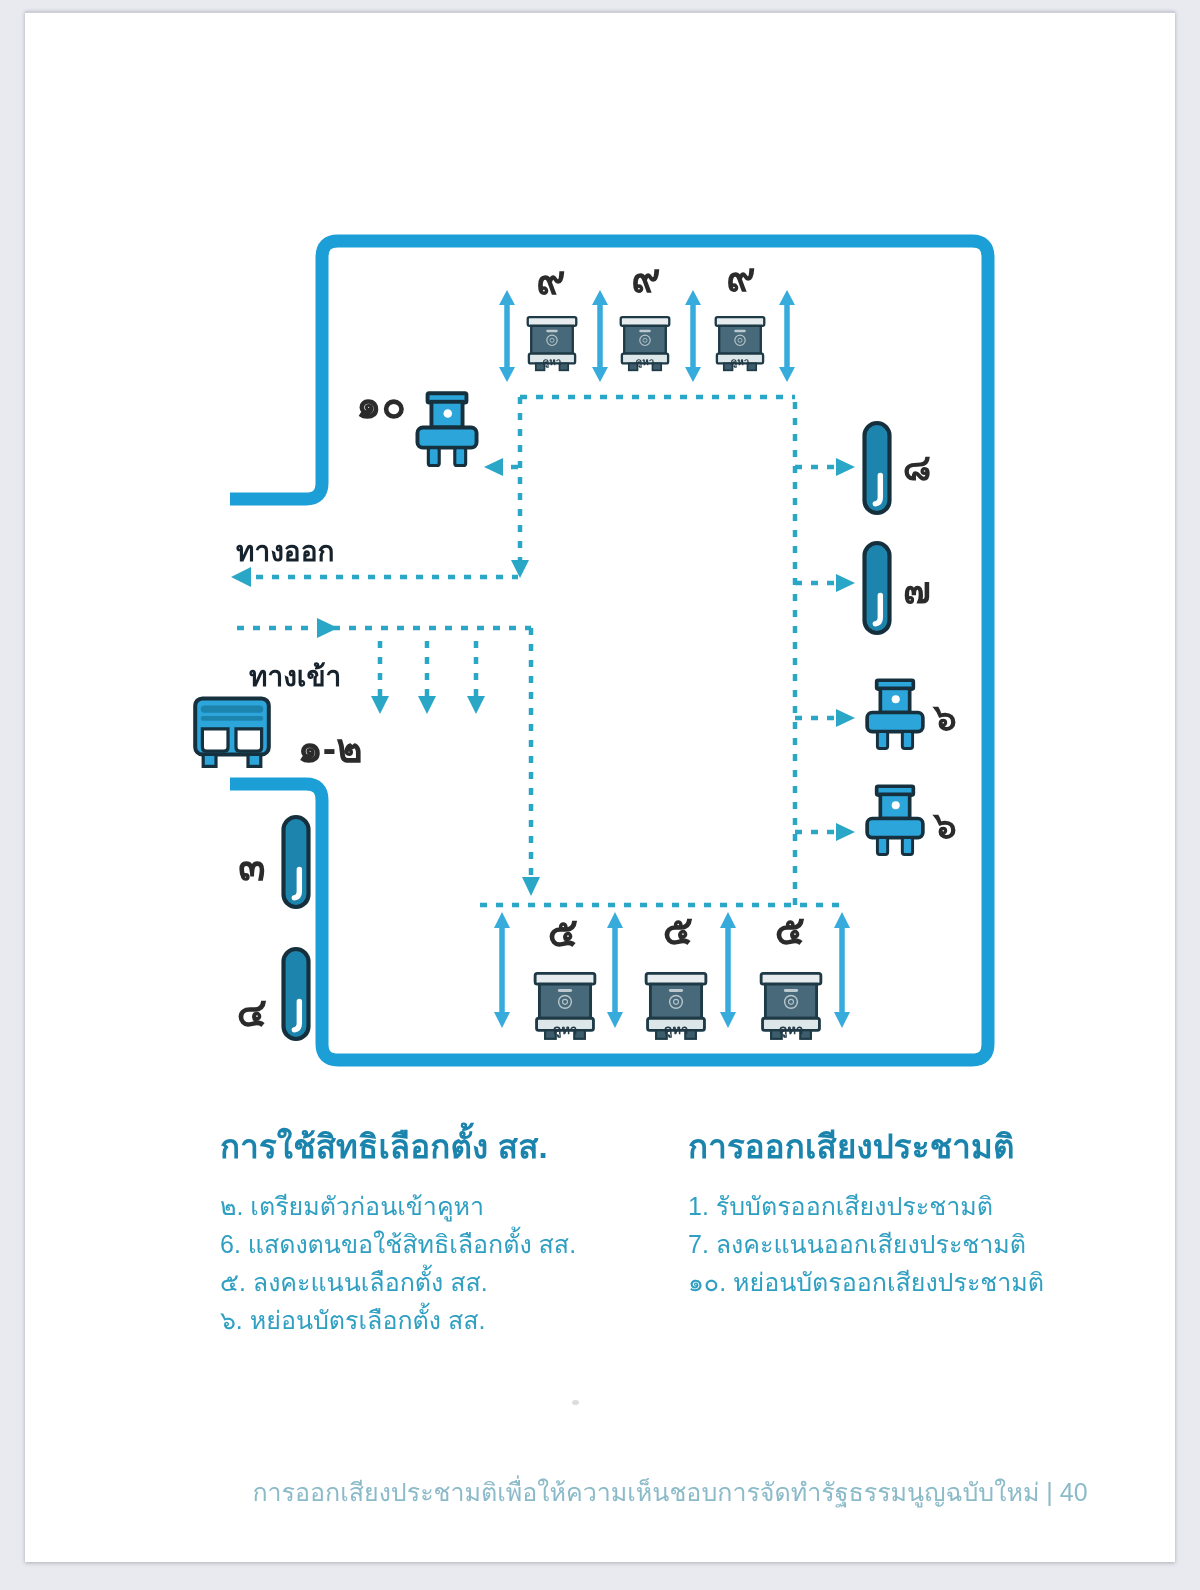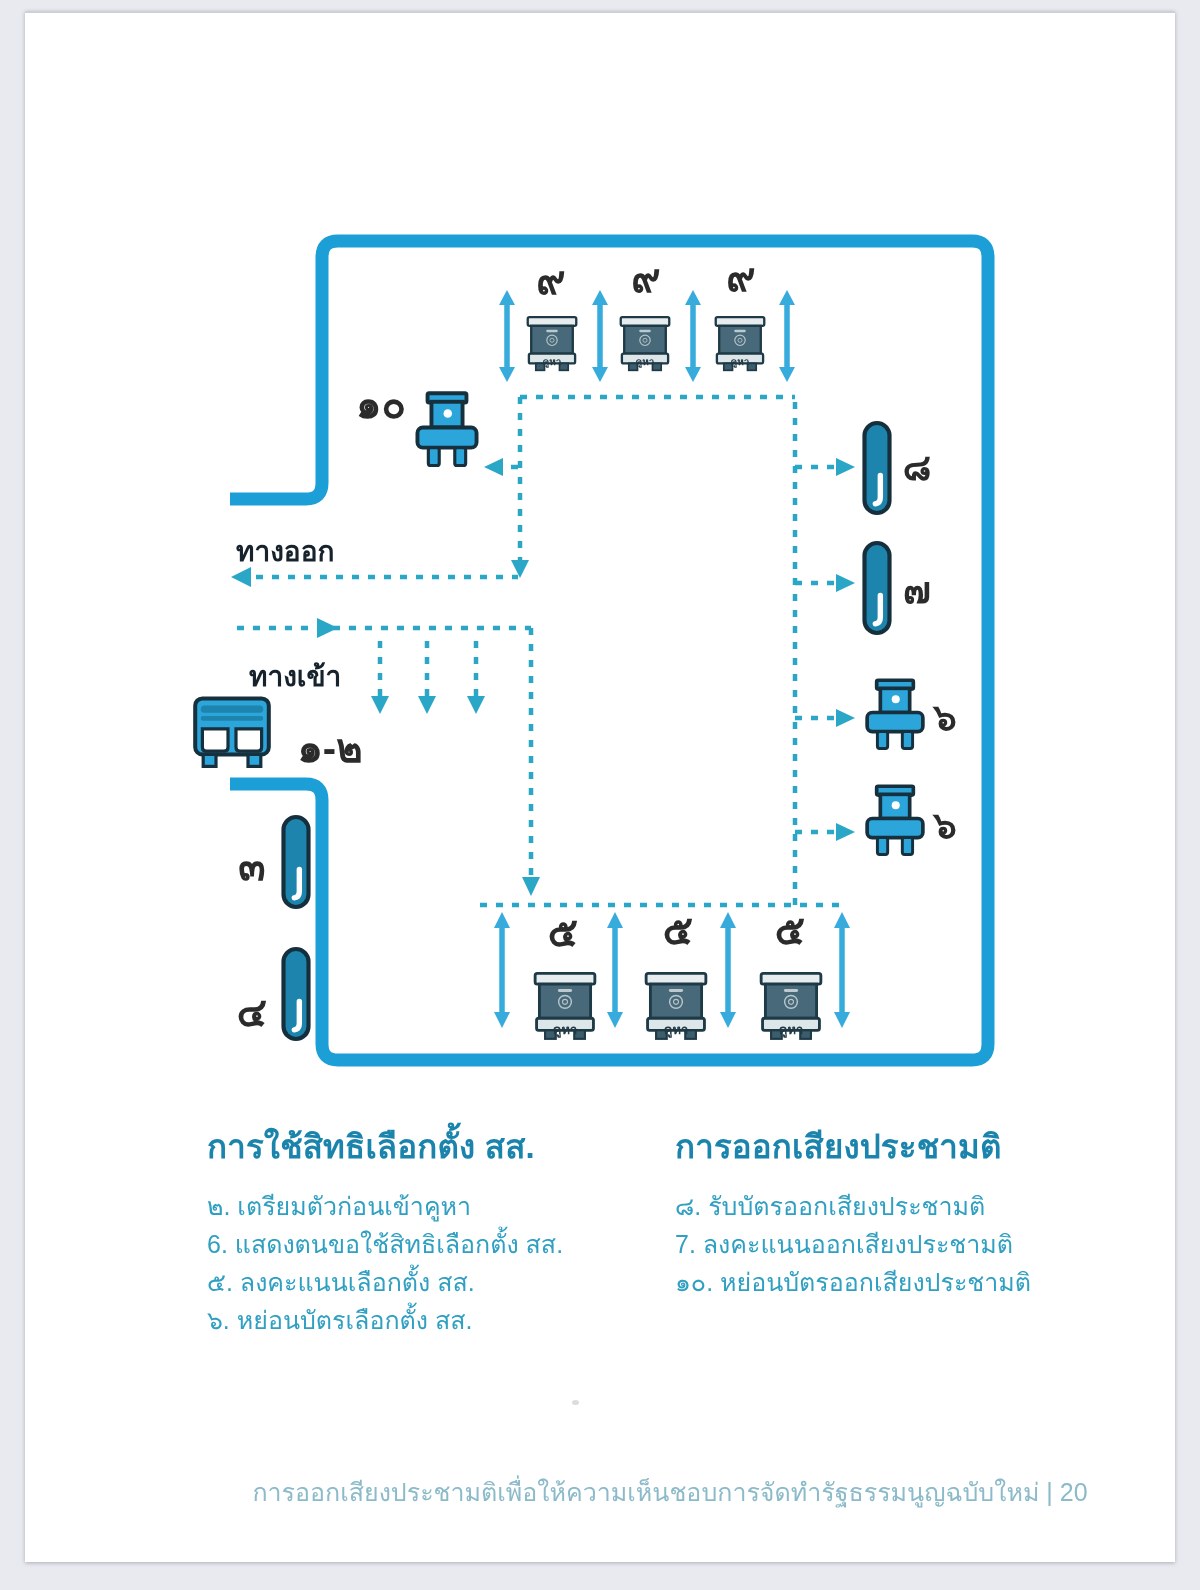"การใช้สิทธิเลือกตั้ง สส." .legend { margin-left: none -> 13px }
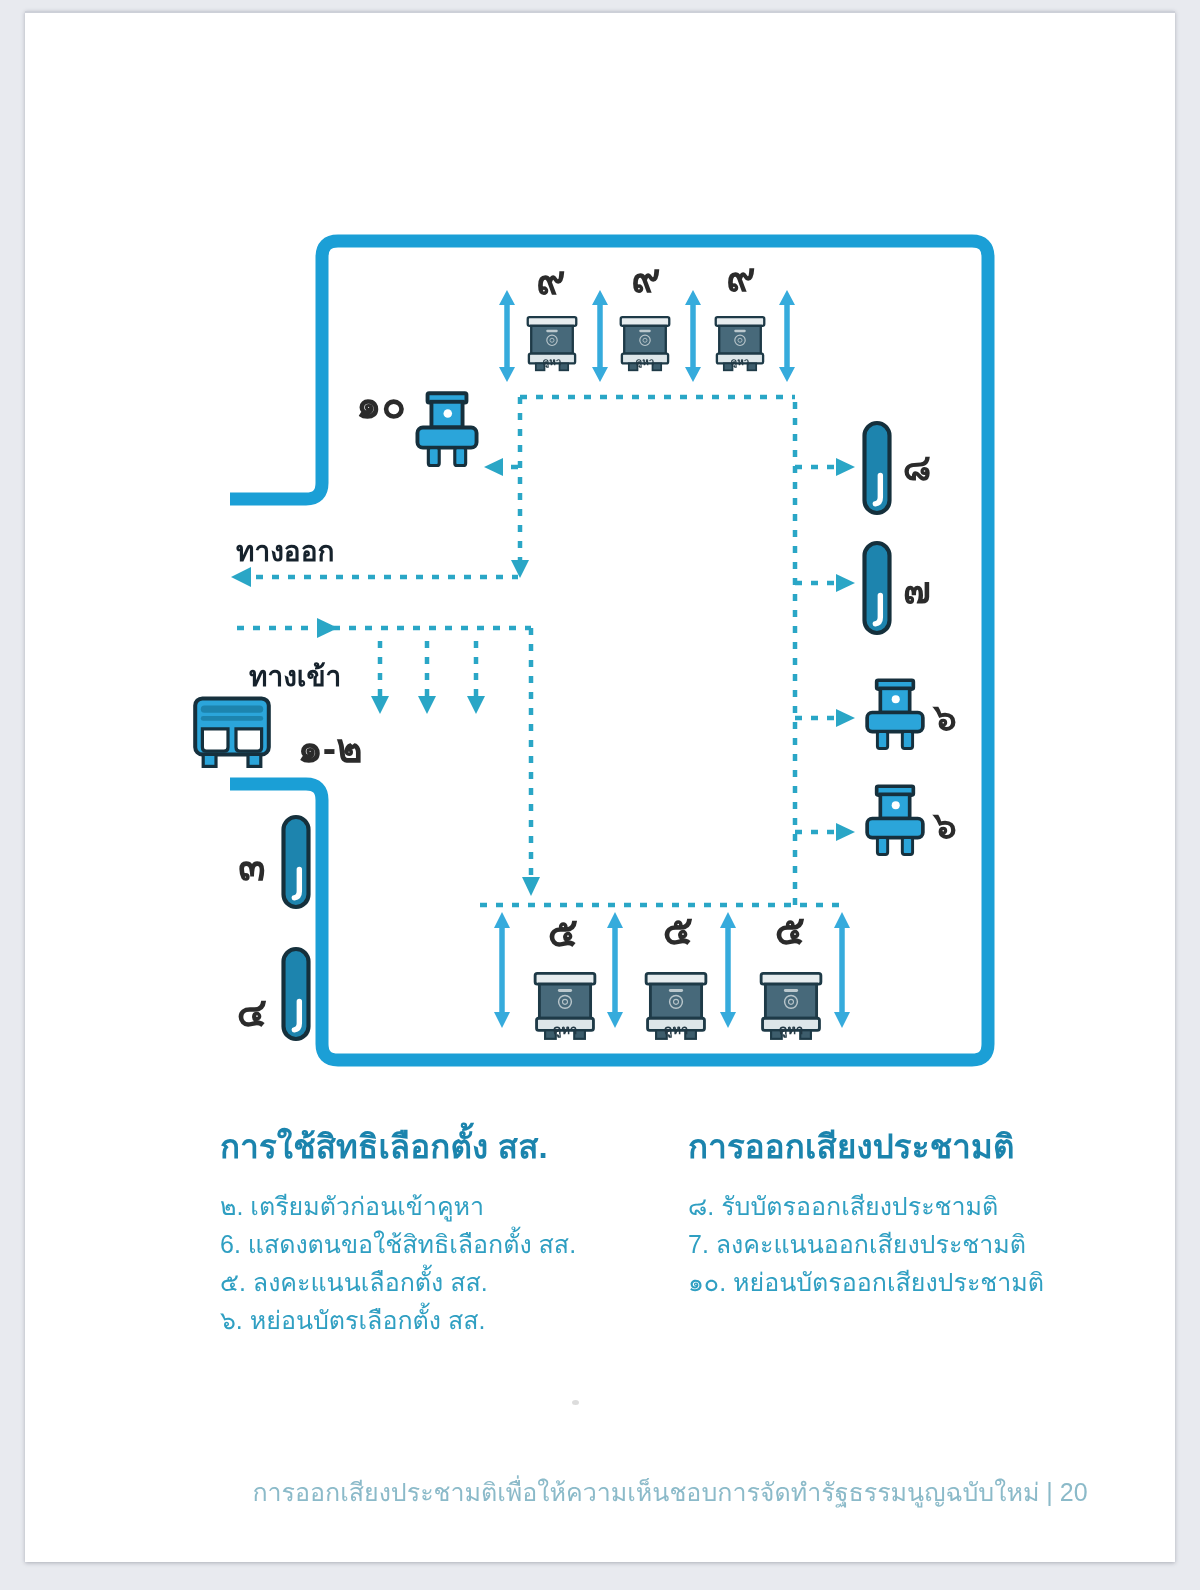"๘. รับบัตรออกเสียงประชามติ" div.legend-item { text: ๘ -> 1 }
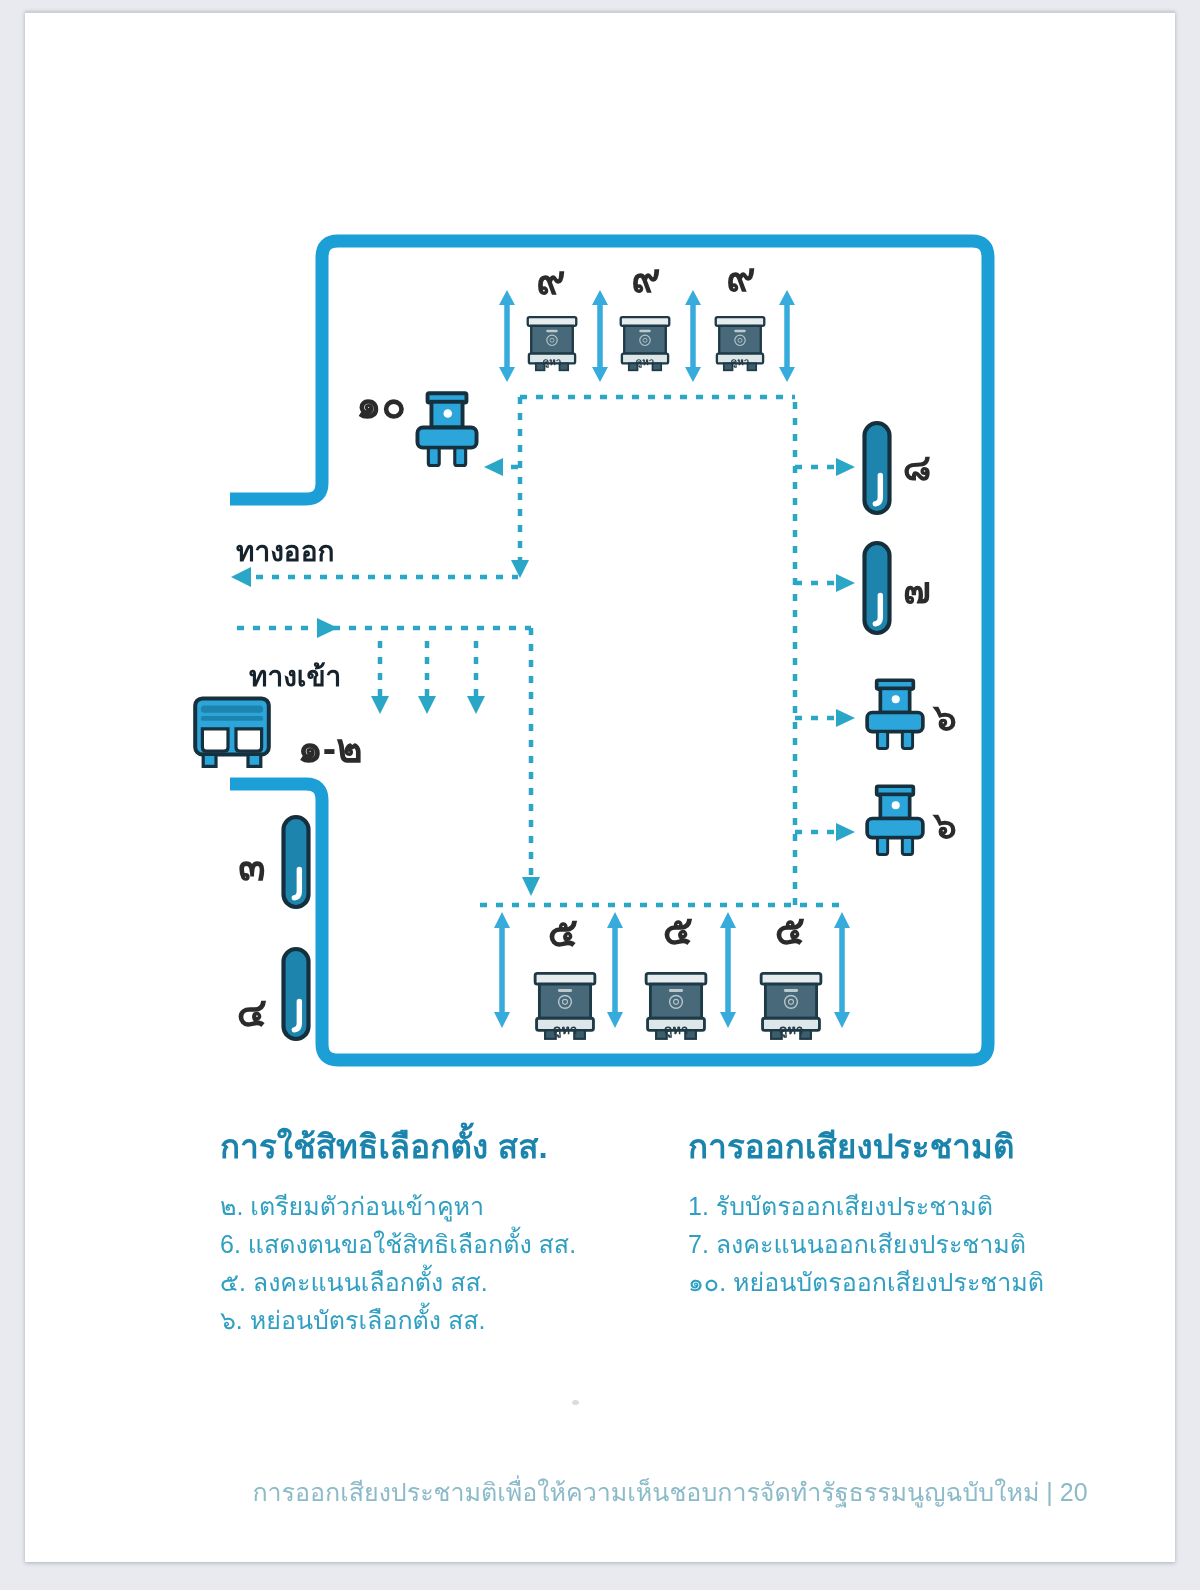"การออกเสียงประชามติเพื่อให้ความเห็นชอบกา" div.footer { text: 20 -> 40 }
